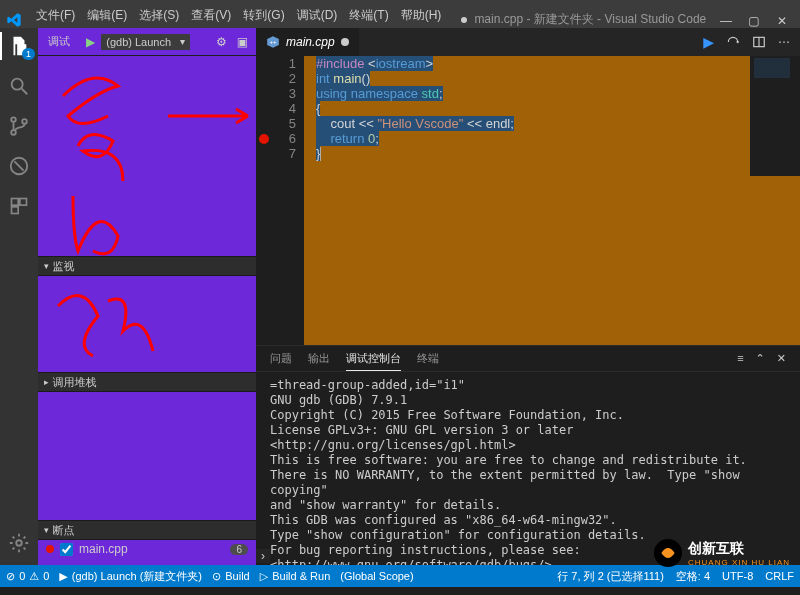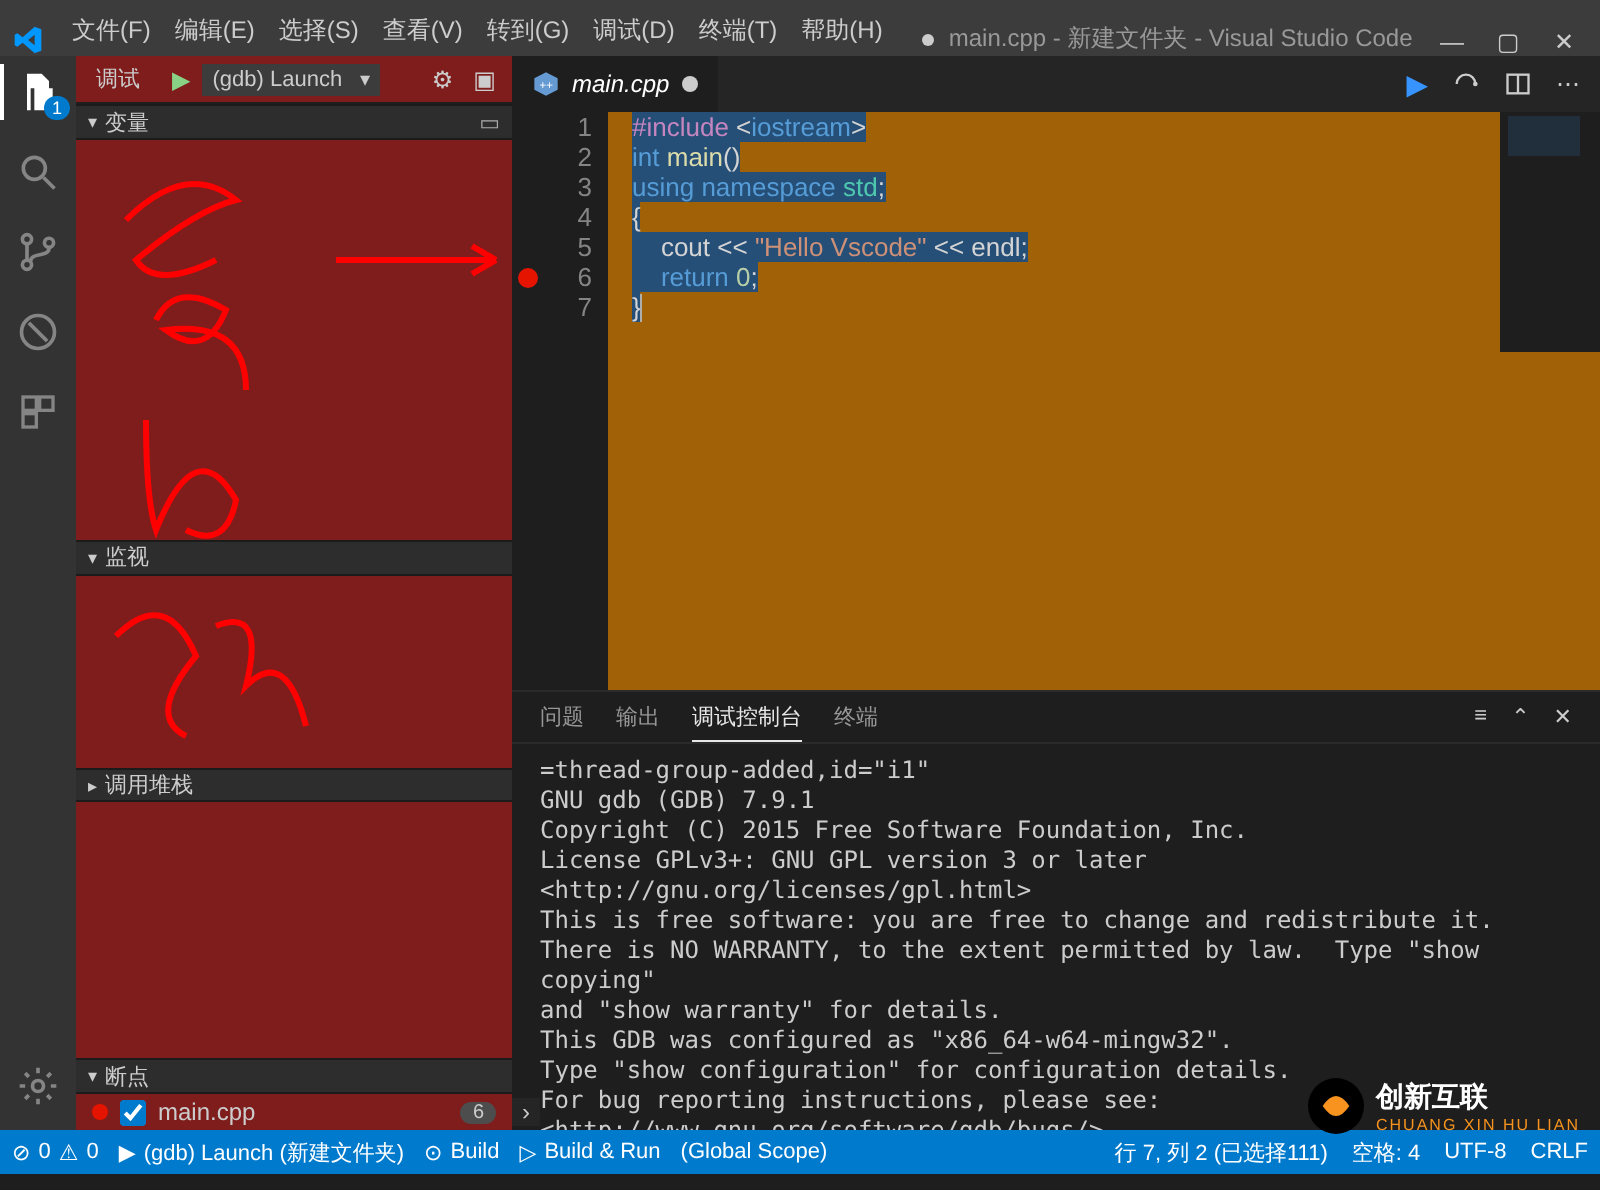"调试" .sidebar { background: #7f1d1d -> #6d28d9 }
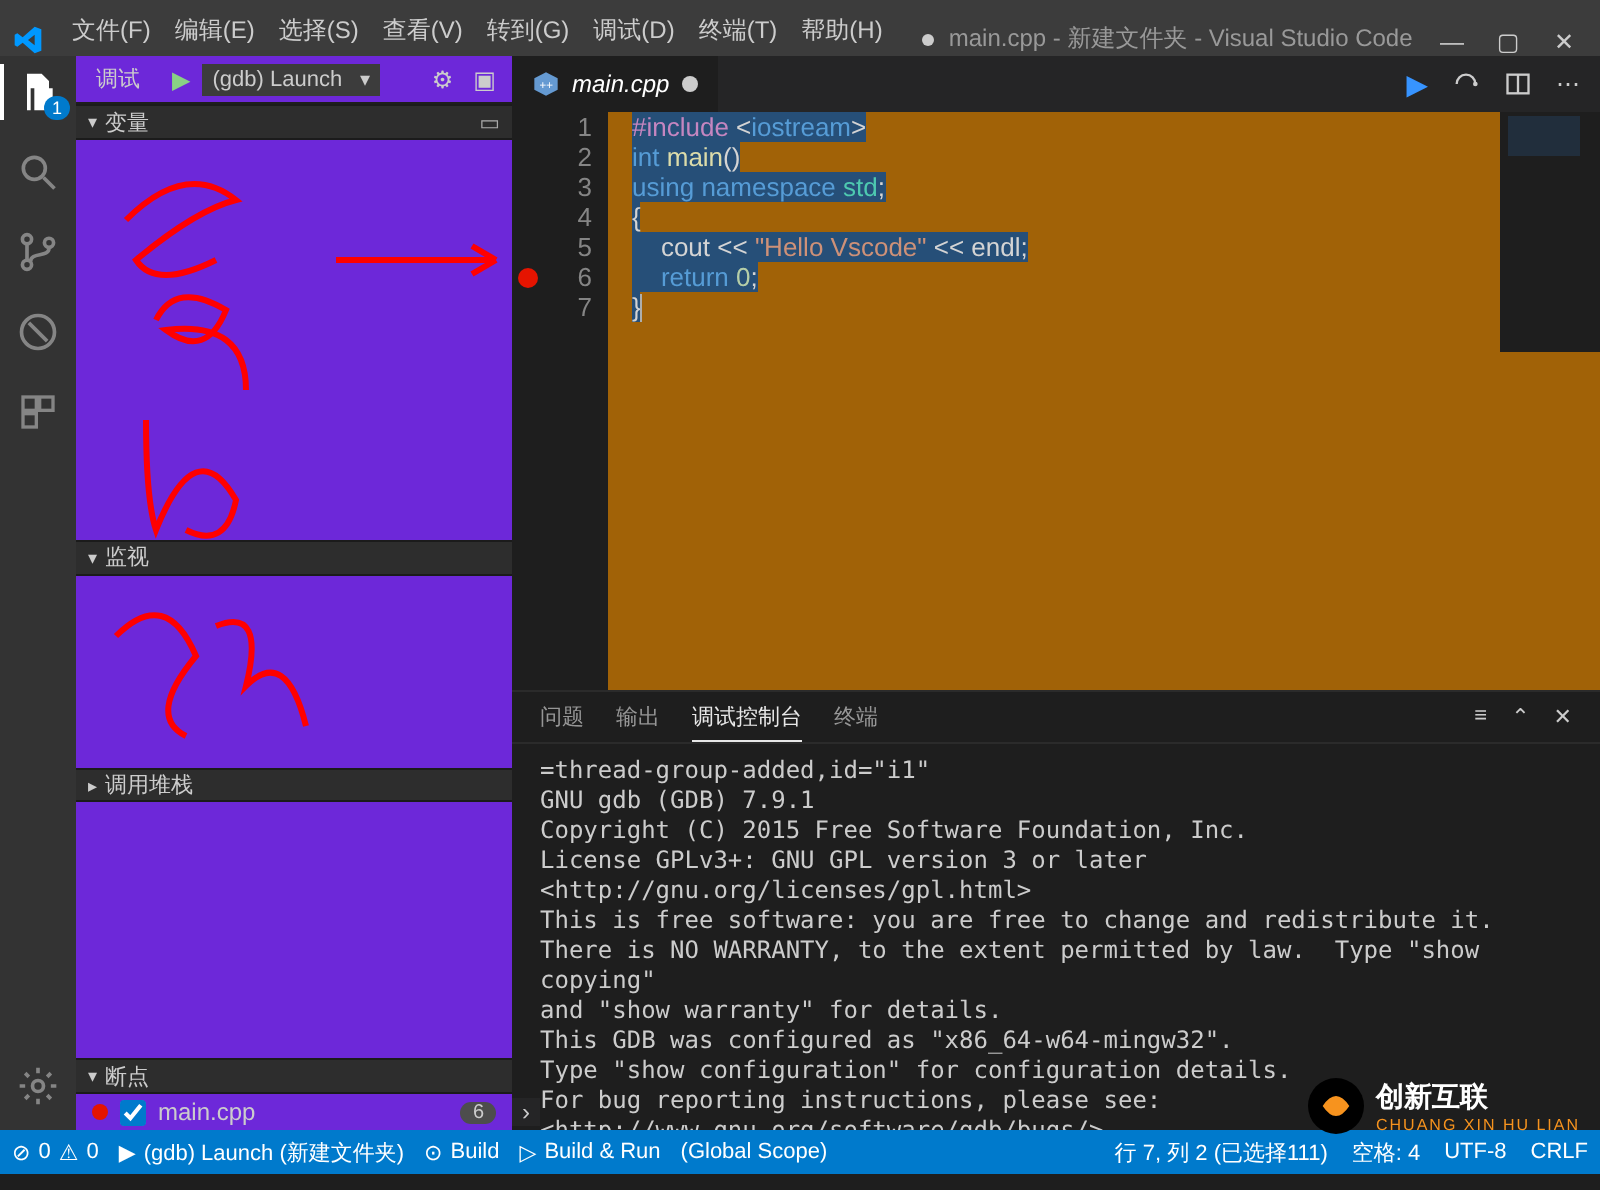"变量" div.section-header { html: <div> <span>变量</span> <span>▭</span> </div> -> none }
